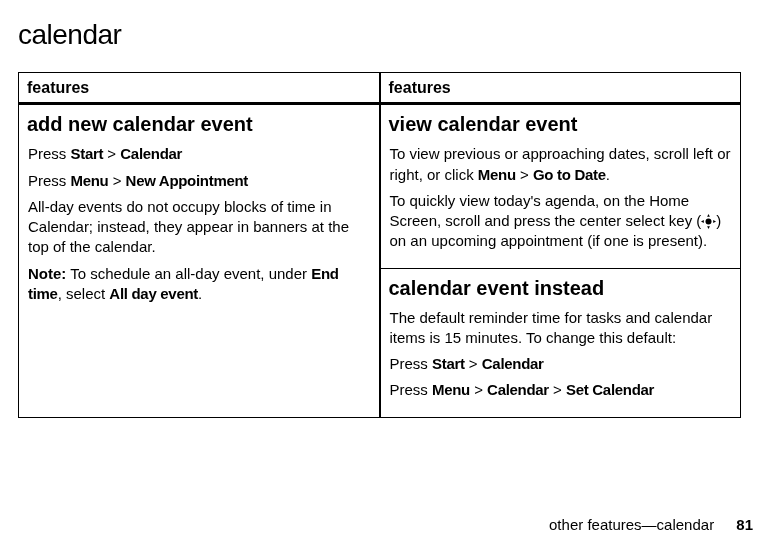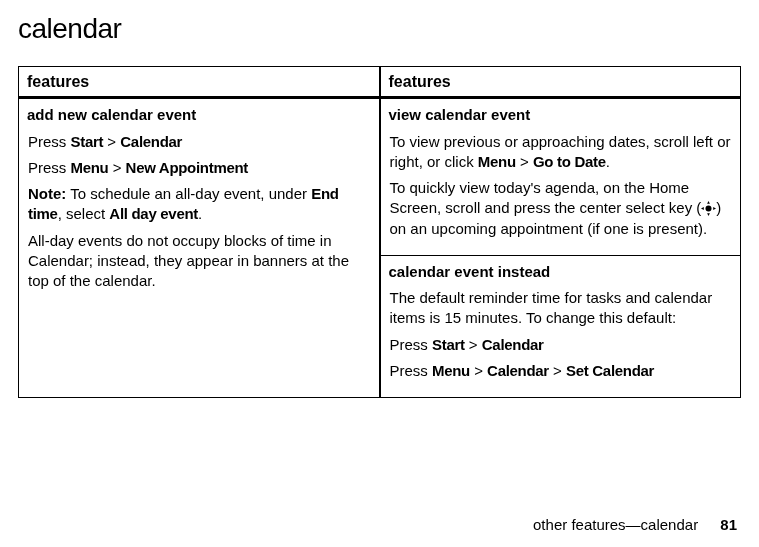"calendar" .page { padding: 10px 18px 0 18px -> 16px 18px 0 18px }
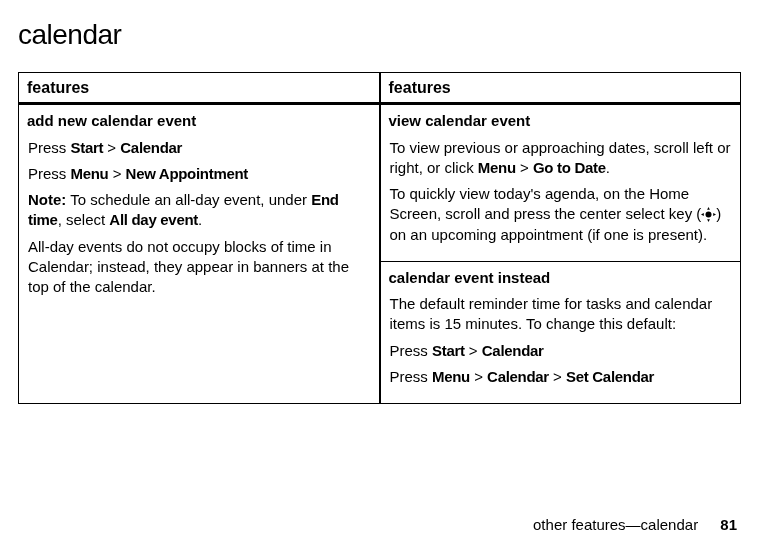"add new calendar event" .stitle { font-size: 15px -> 20px }
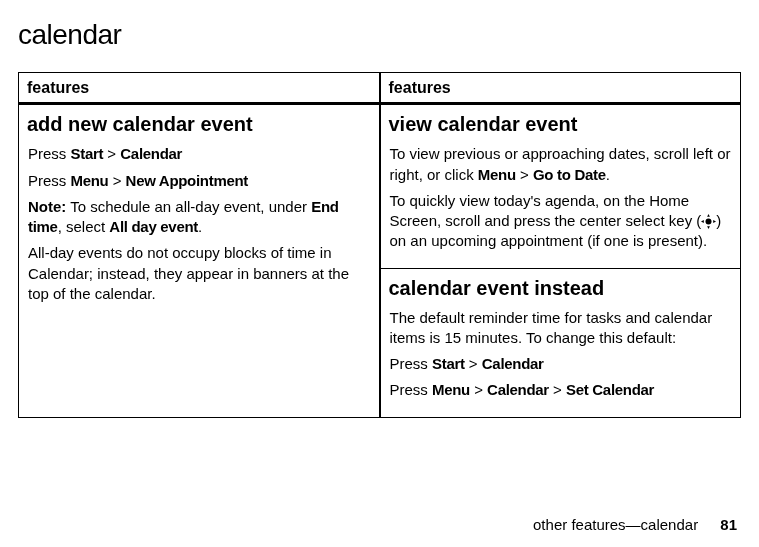"Note: To schedule an all-day" p { order: before "All-day events do not occupy" -> after "All-day events do not occupy" }
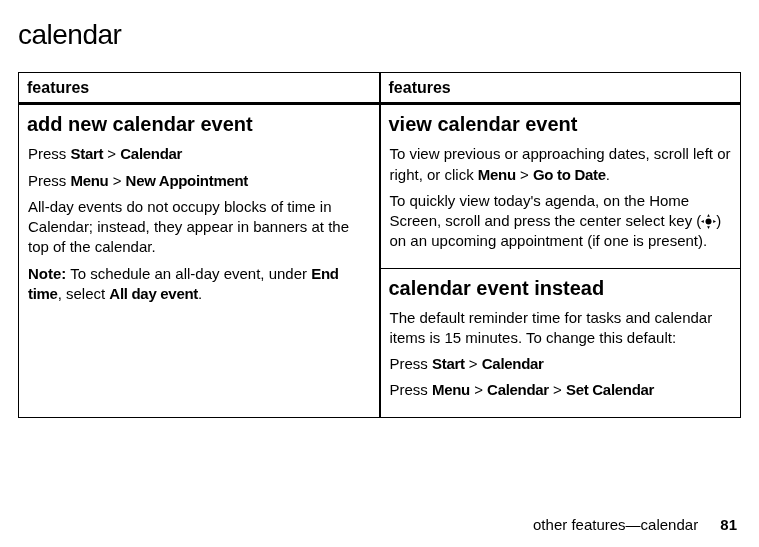"other features—calendar 81" .footer { right: 22px -> 6px }
